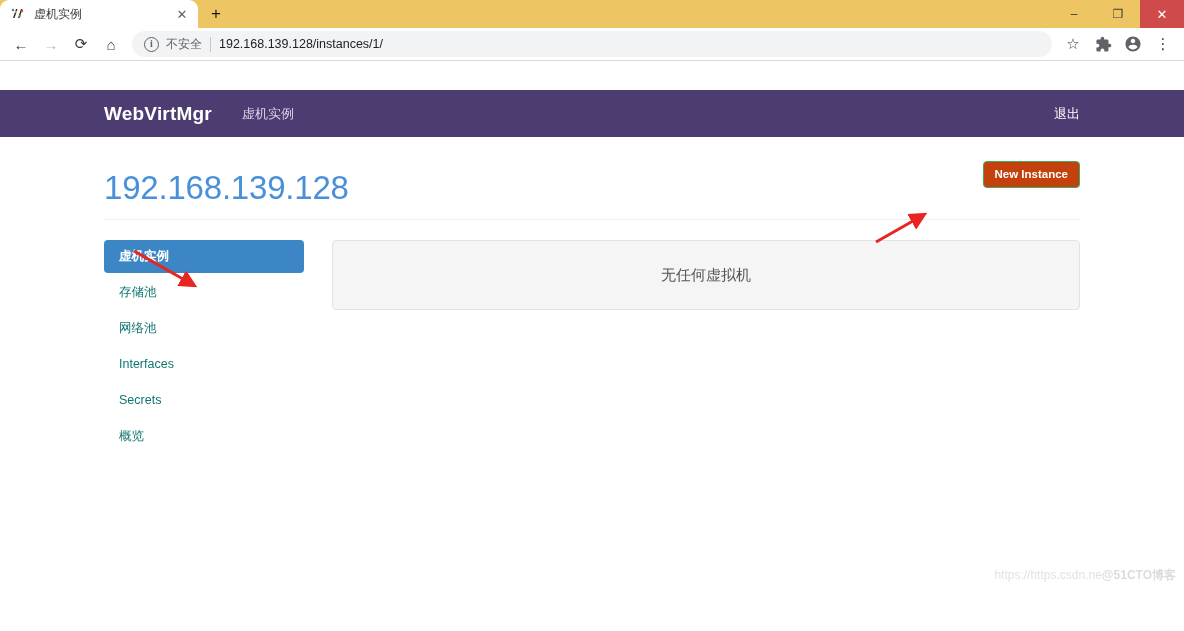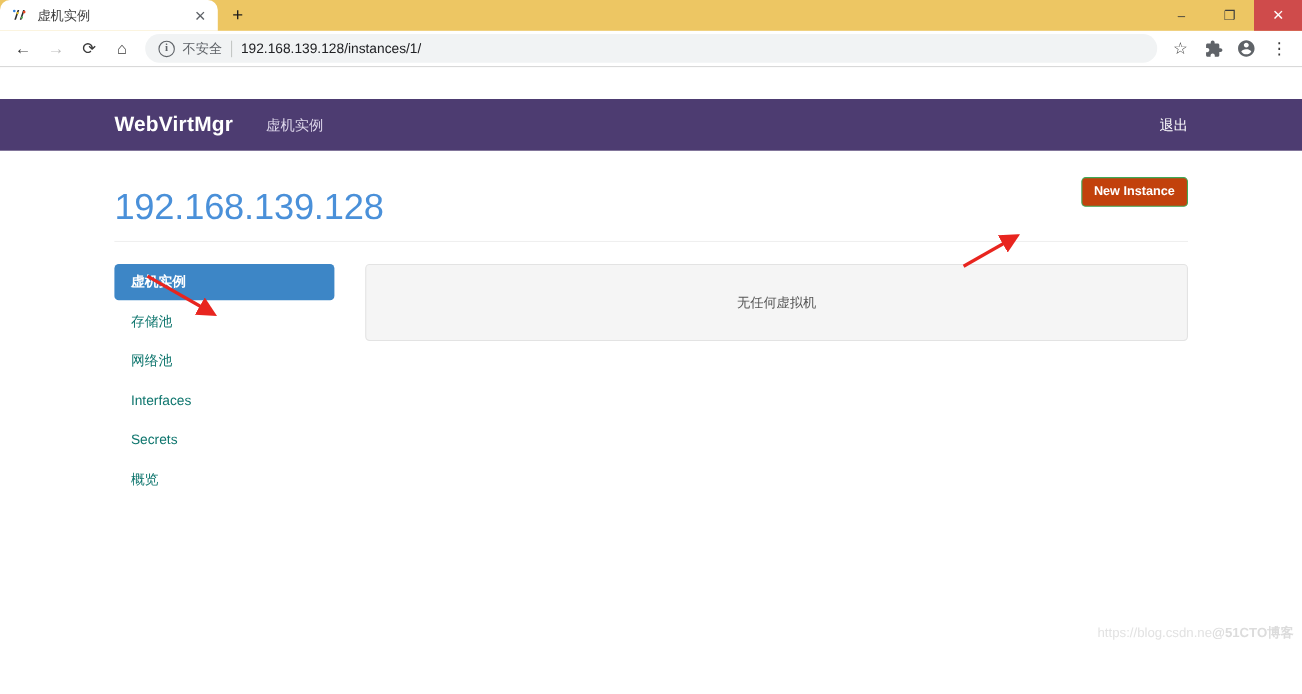"无任何虚拟机" .empty-panel { font-size: 12px -> 15px }
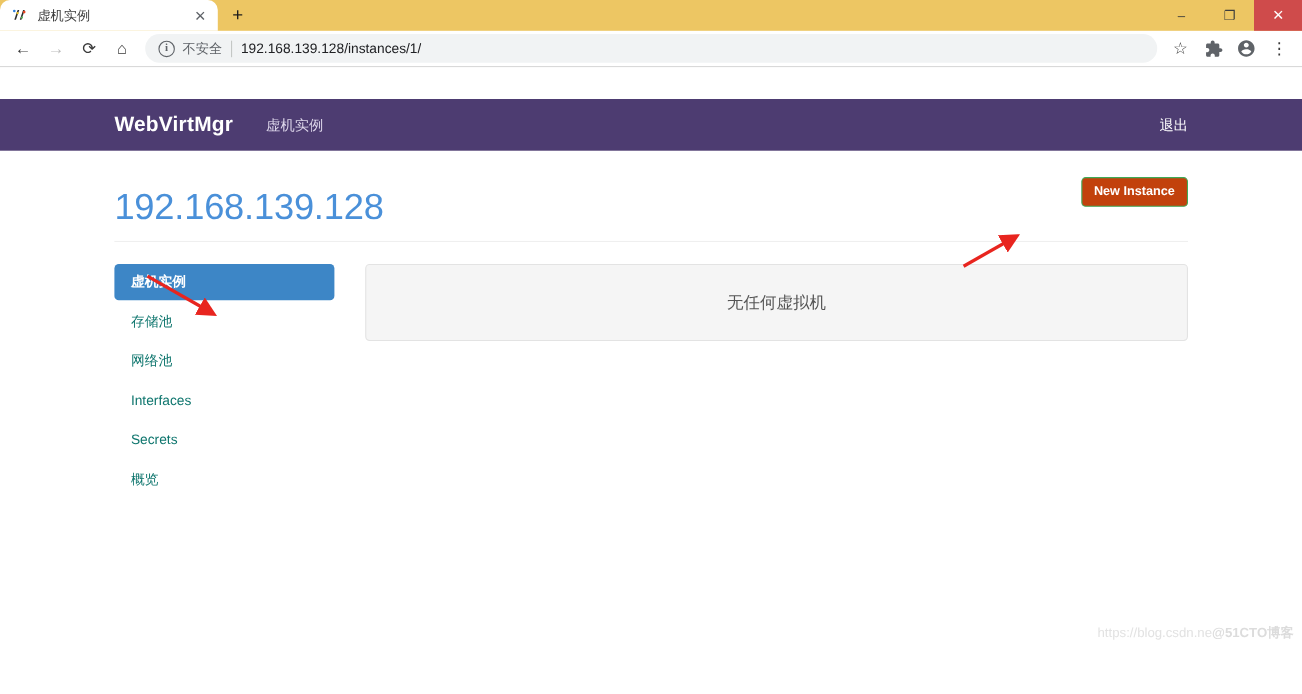"https://blog.csdn.ne" span { text: https://blog.csdn.ne -> https://https.csdn.ne }
